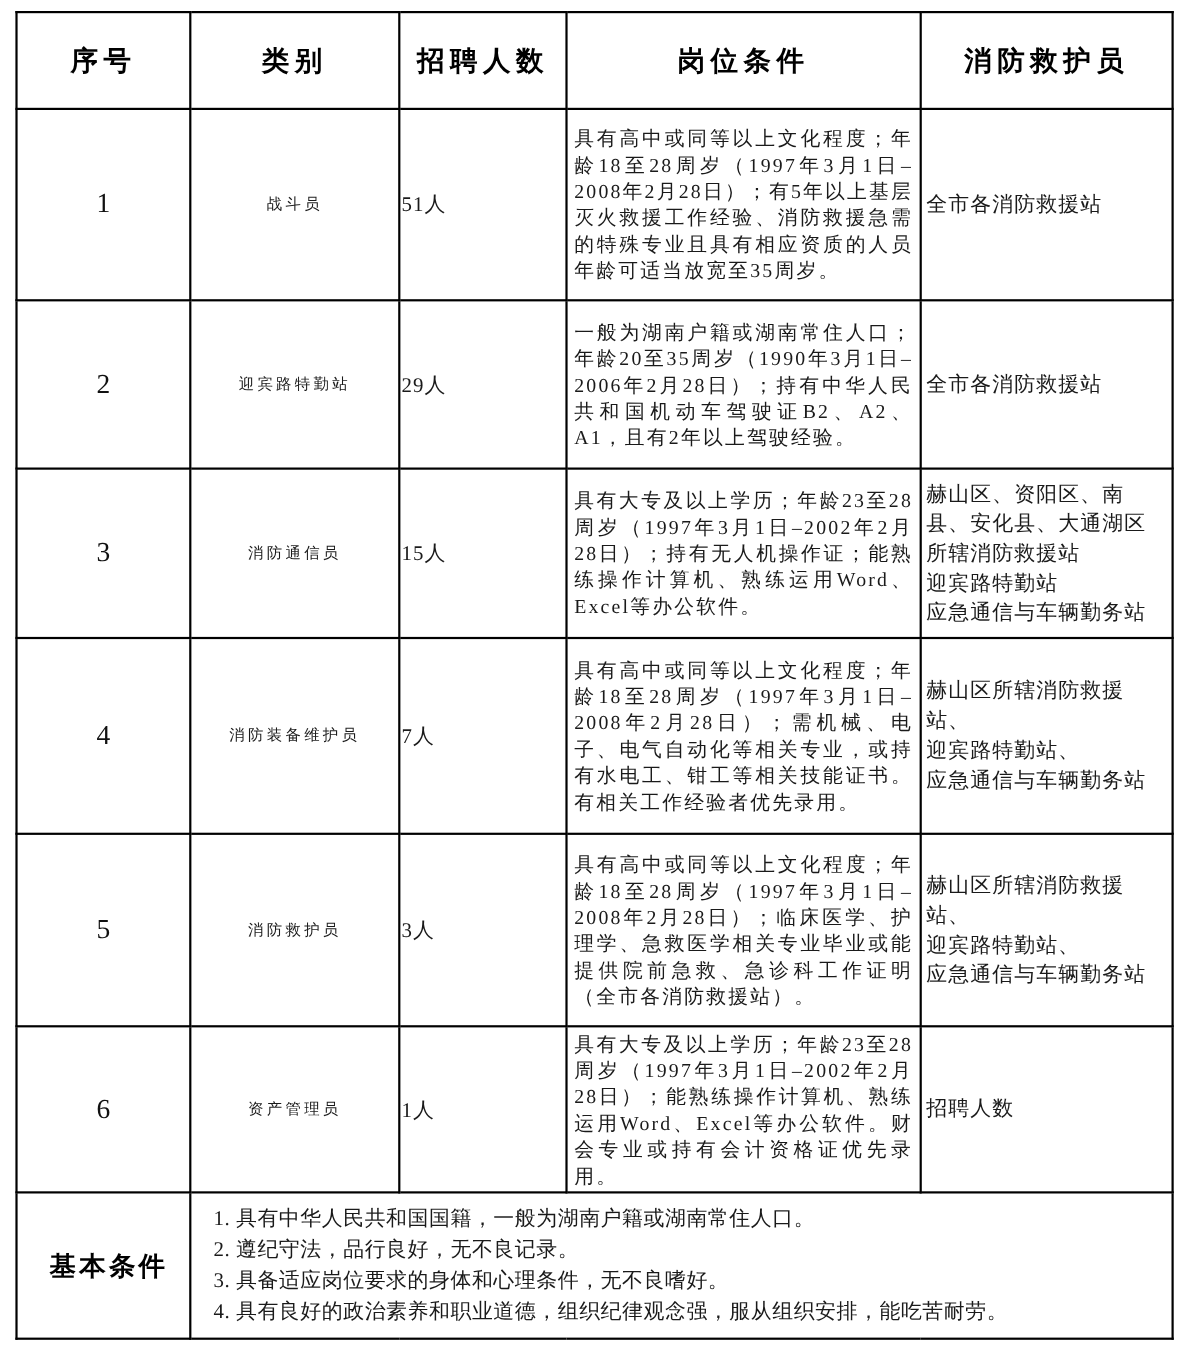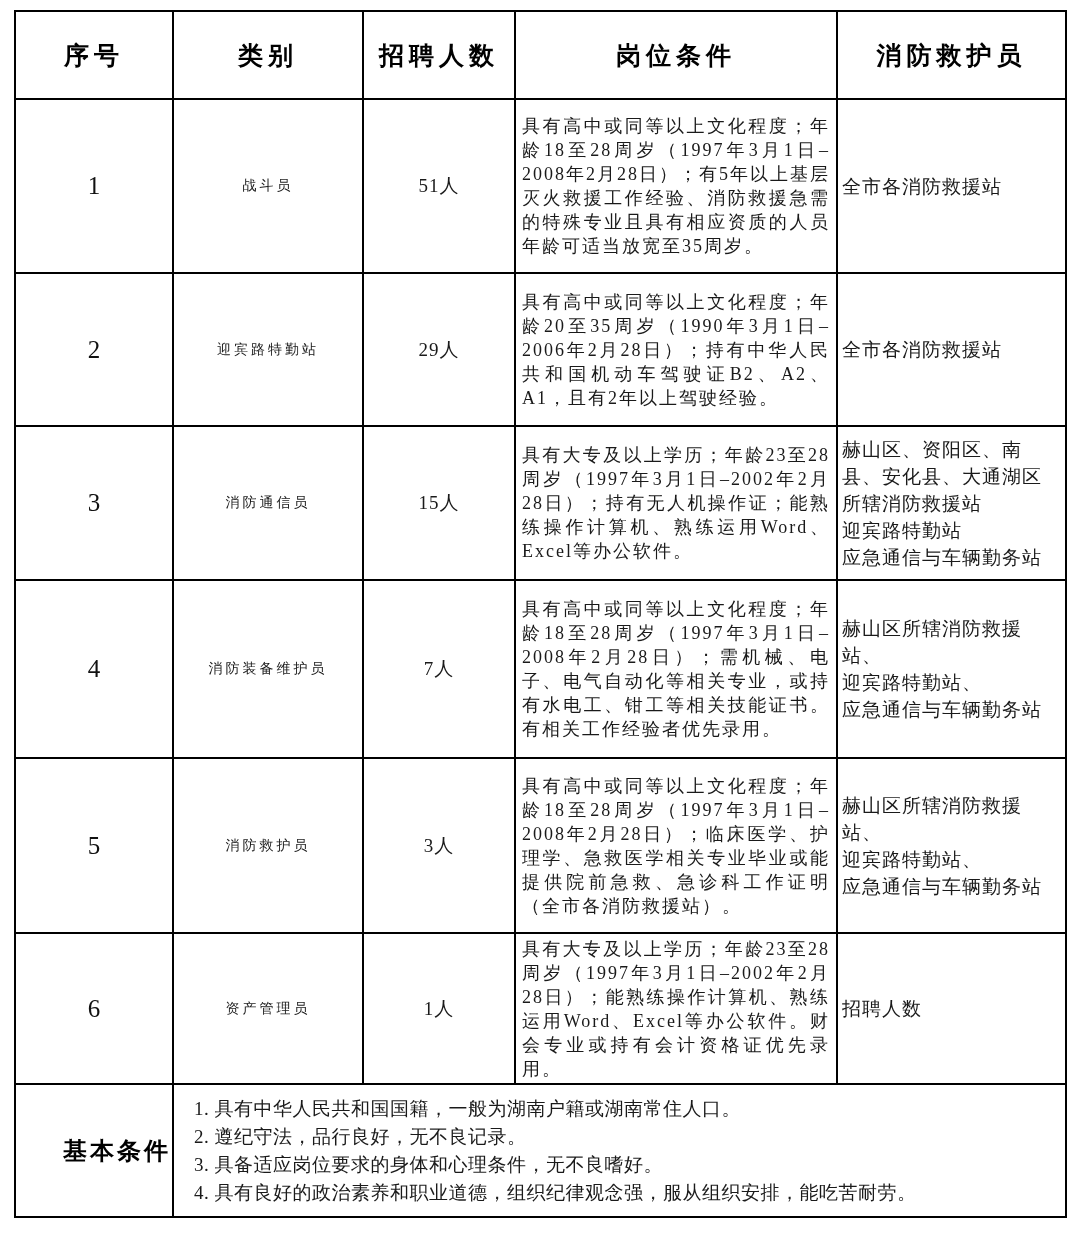"51人" td.cnt { text-align: center -> none }
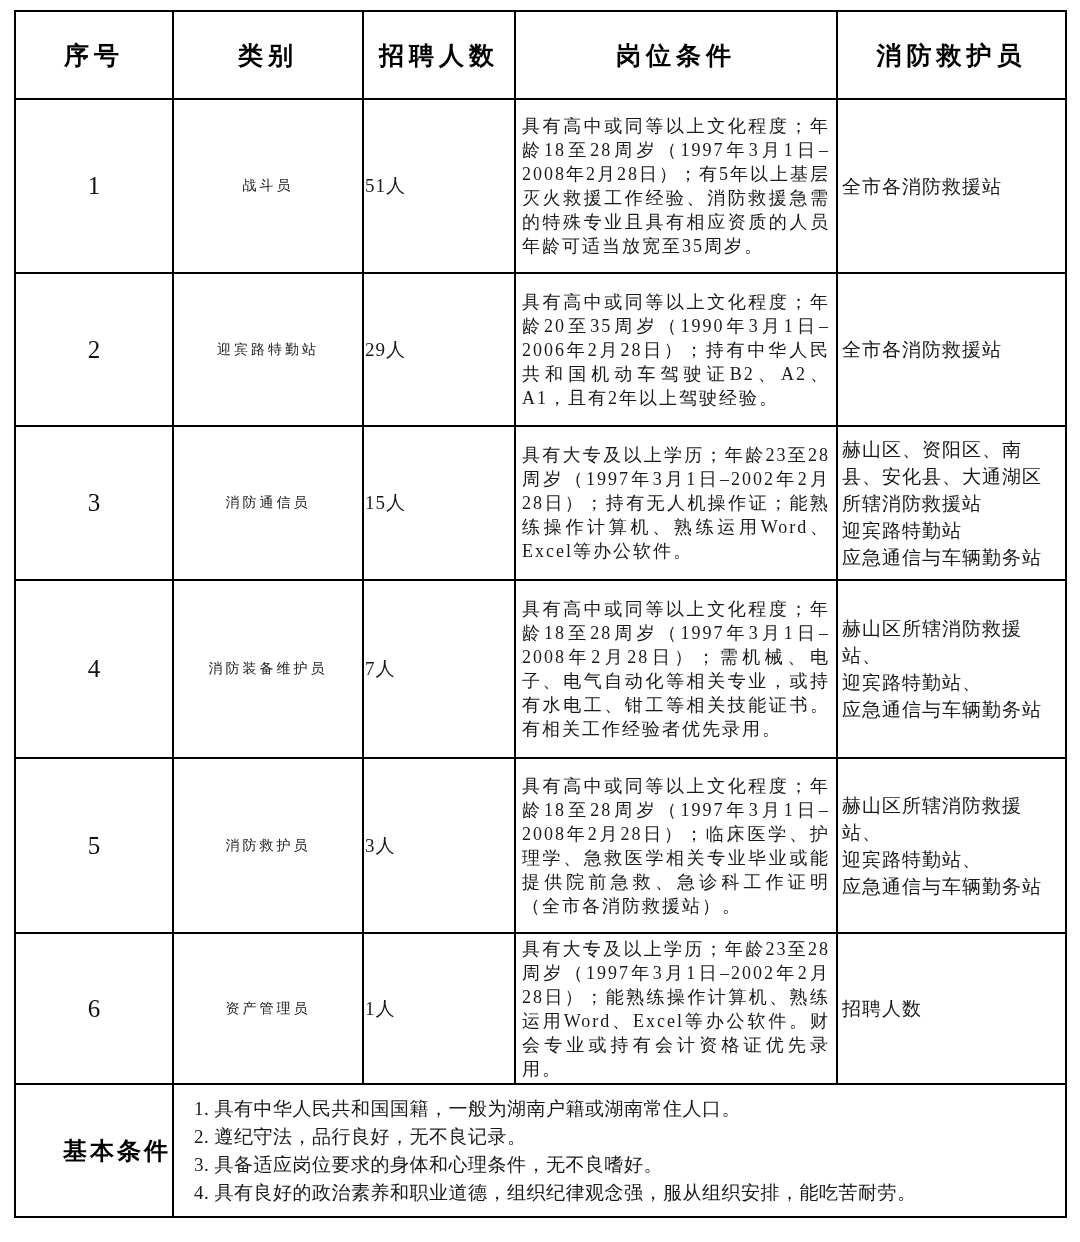"具有高中或同等以上文化程度；年龄20至35周岁（1990年3月1日–2006年2" td.cond { text: 具有高中或同等以上文化程度 -> 一般为湖南户籍或湖南常住人口 }
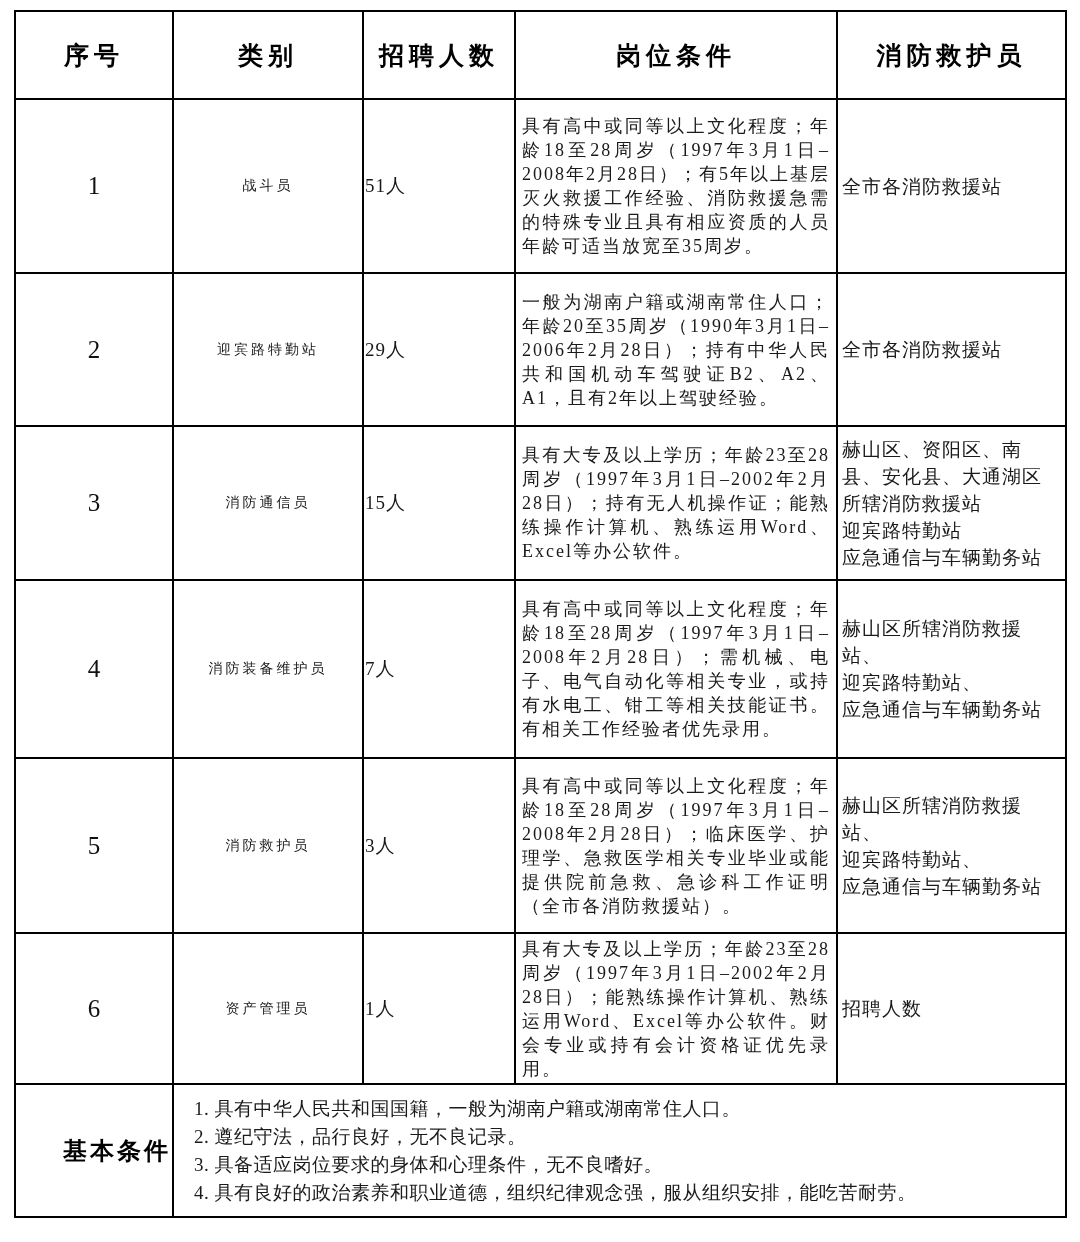"基本条件" td.basic-label { text-align: right -> left }
